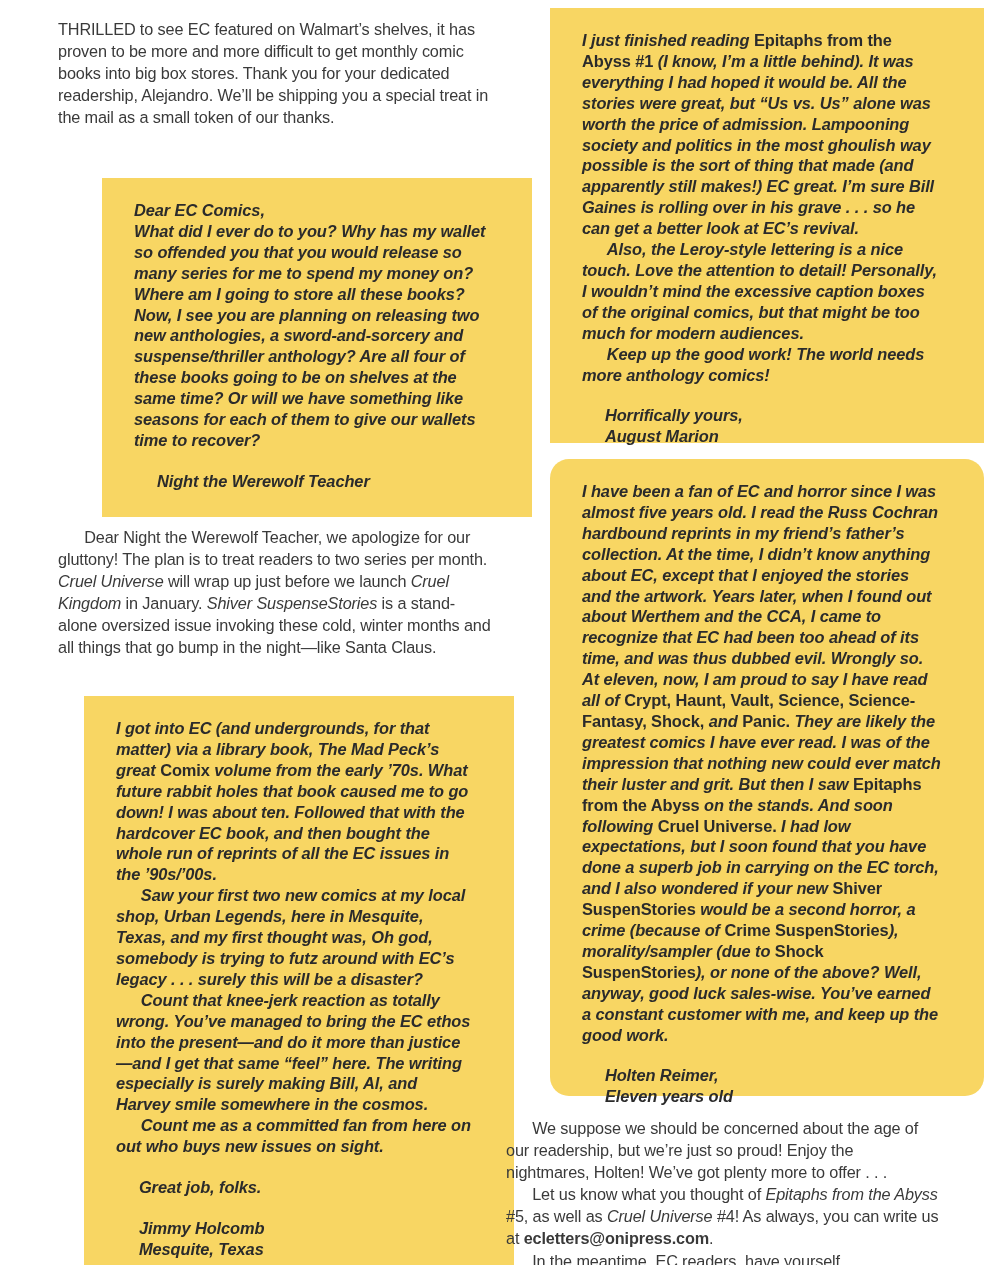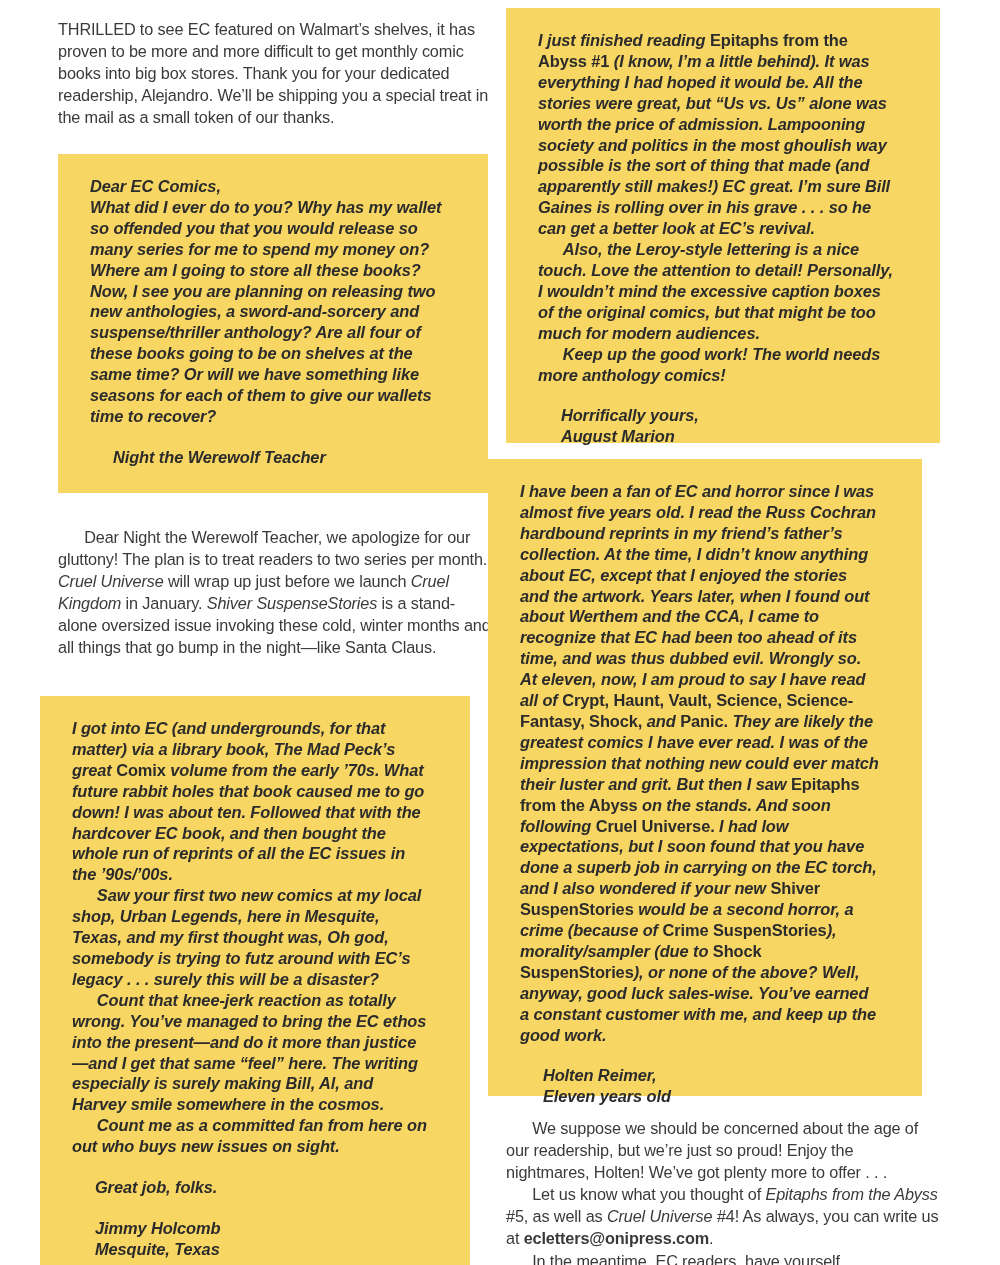"I just finished reading Epitaphs" .letterbox { margin-left: none -> 44px }
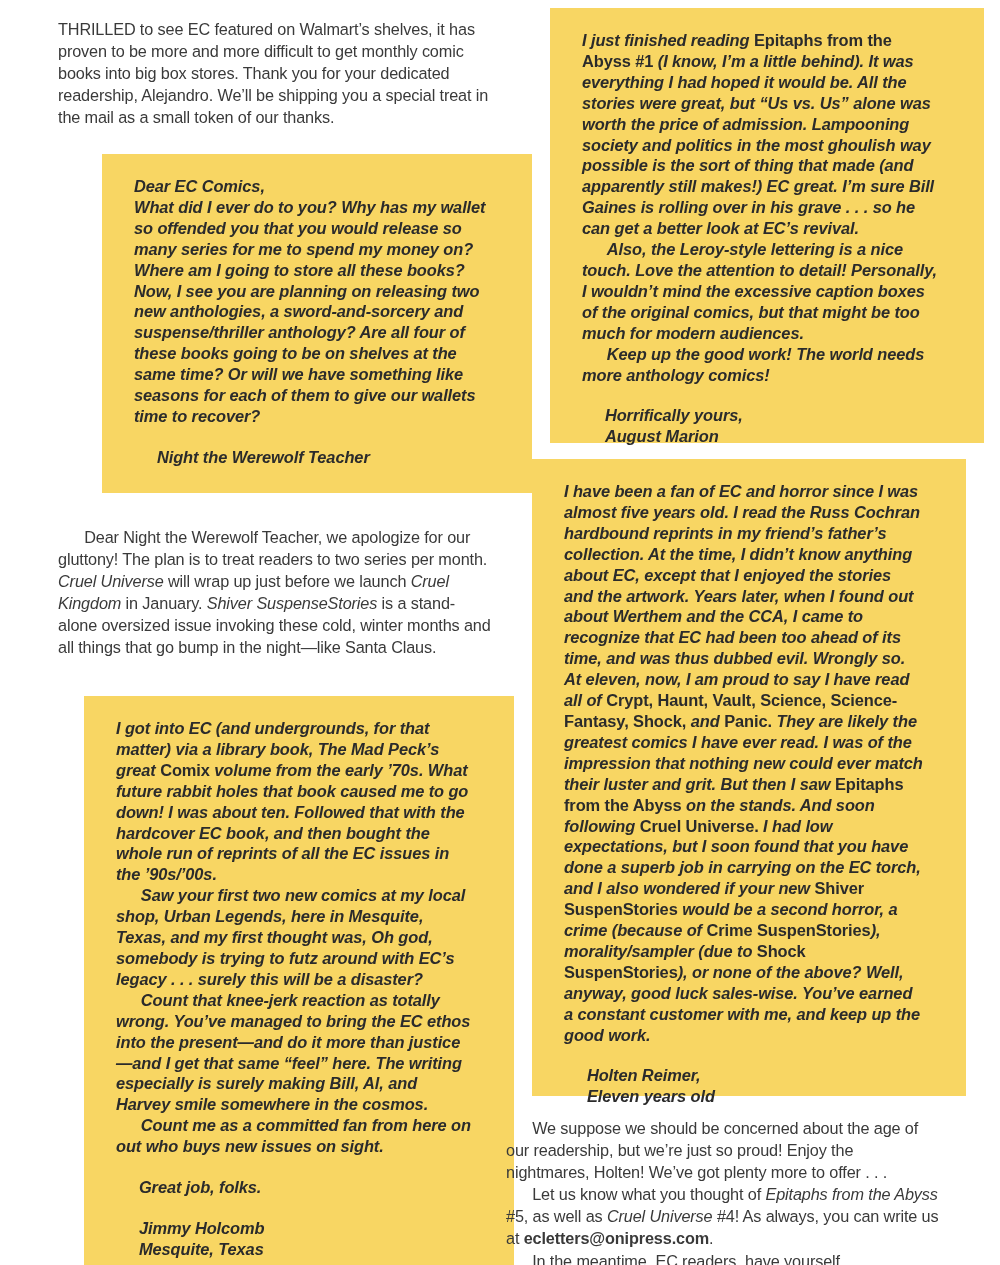"Dear EC Comics," #letter-night { top: 154px -> 178px }
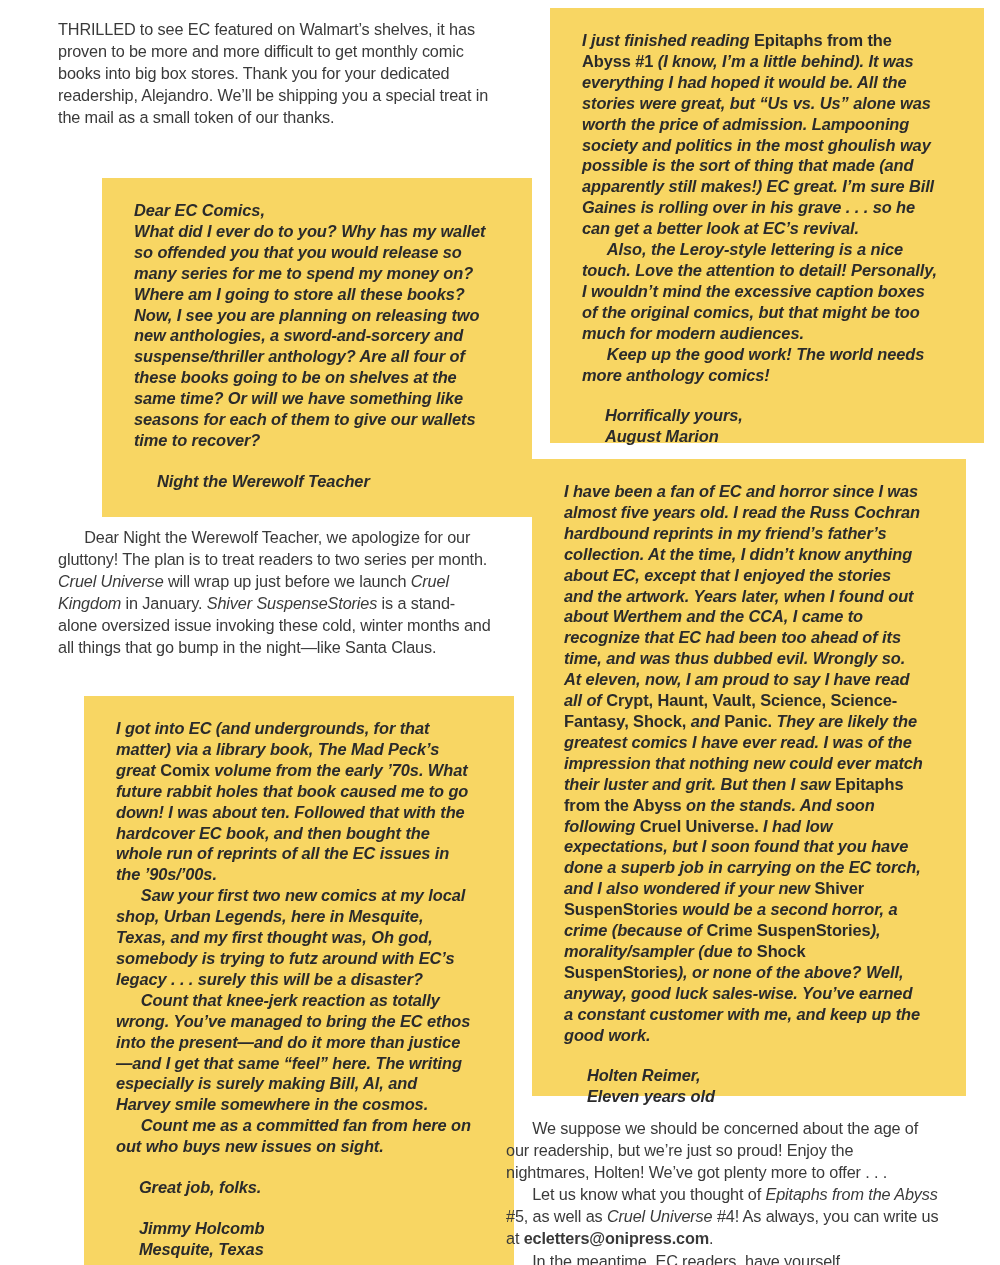"I have been a fan" #letter-holten { border-radius: none -> 19px; left: 488px -> 506px }
